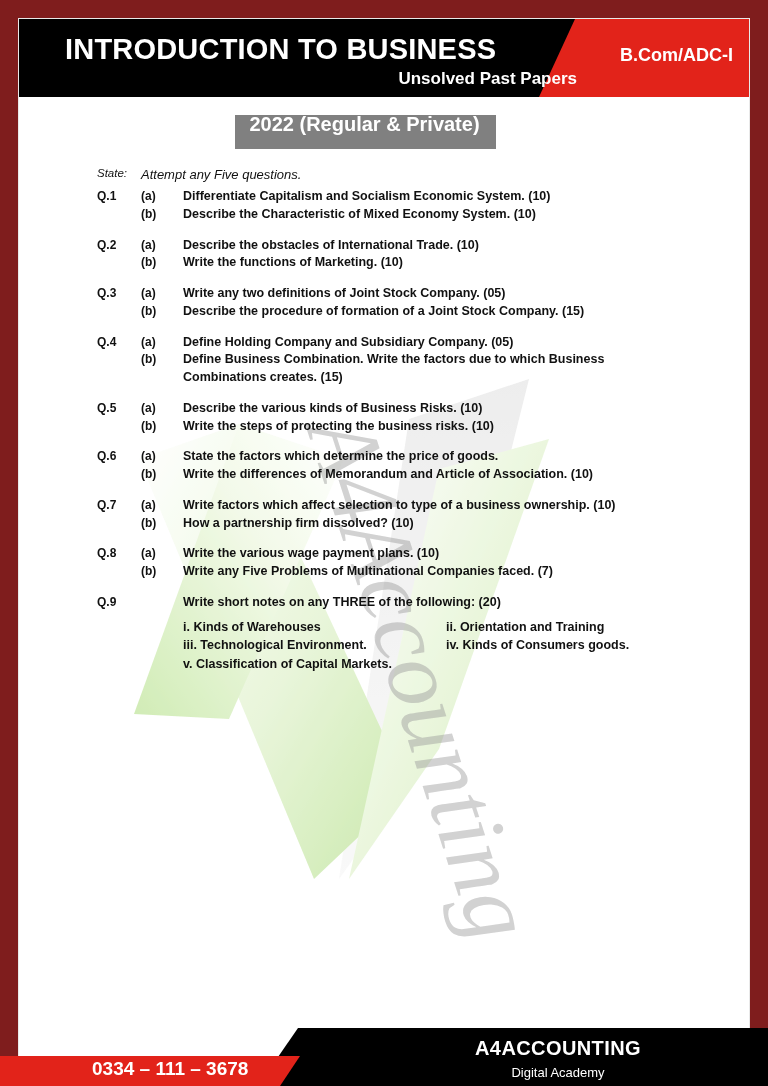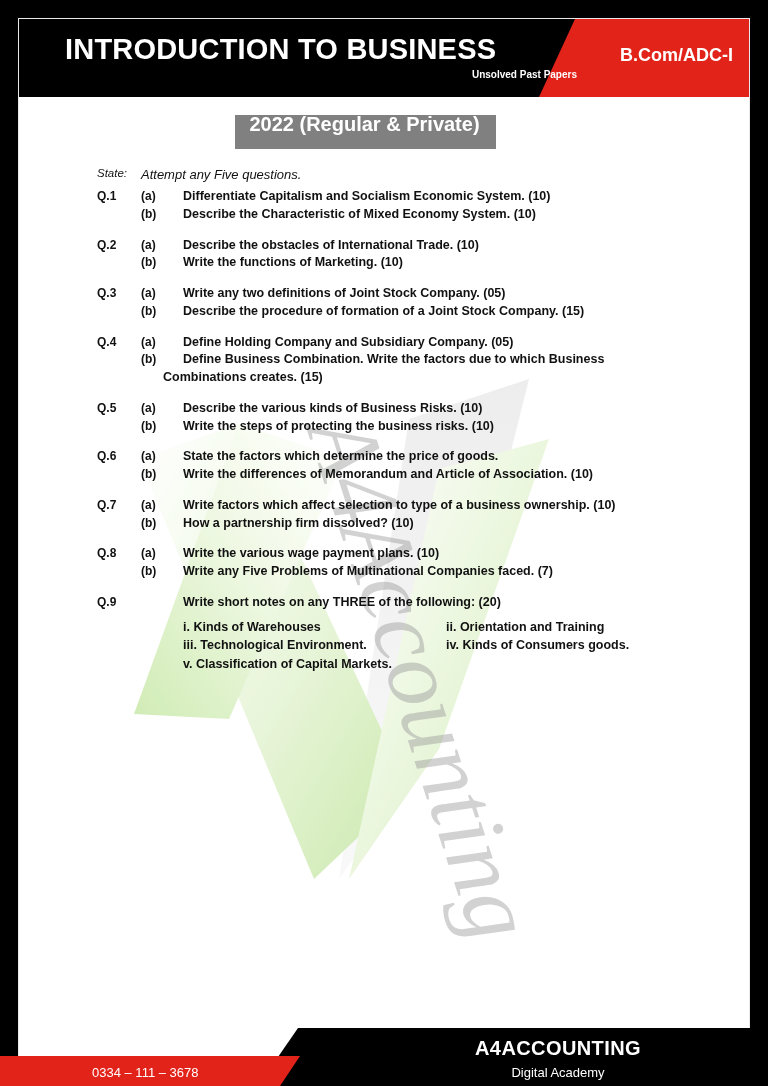"INTRODUCTION TO BUSINESS" .page { background: #000000 -> #7f1d1d }
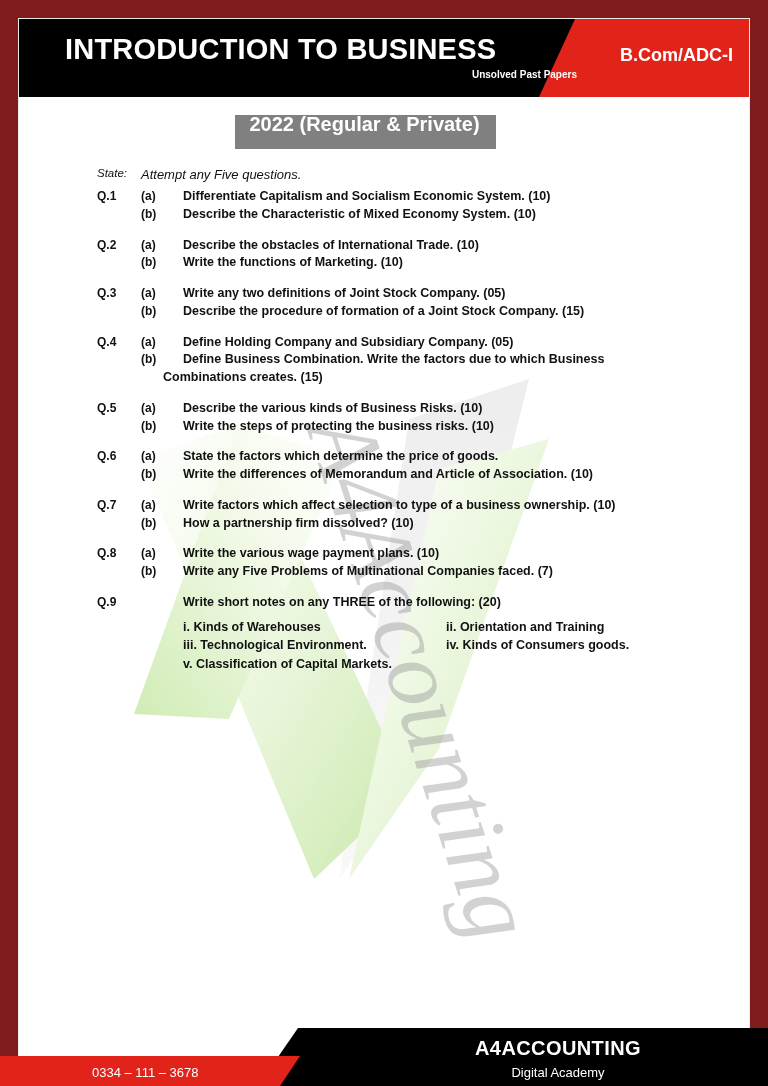"Unsolved Past Papers" .header-sub { font-size: 10px -> 17px }
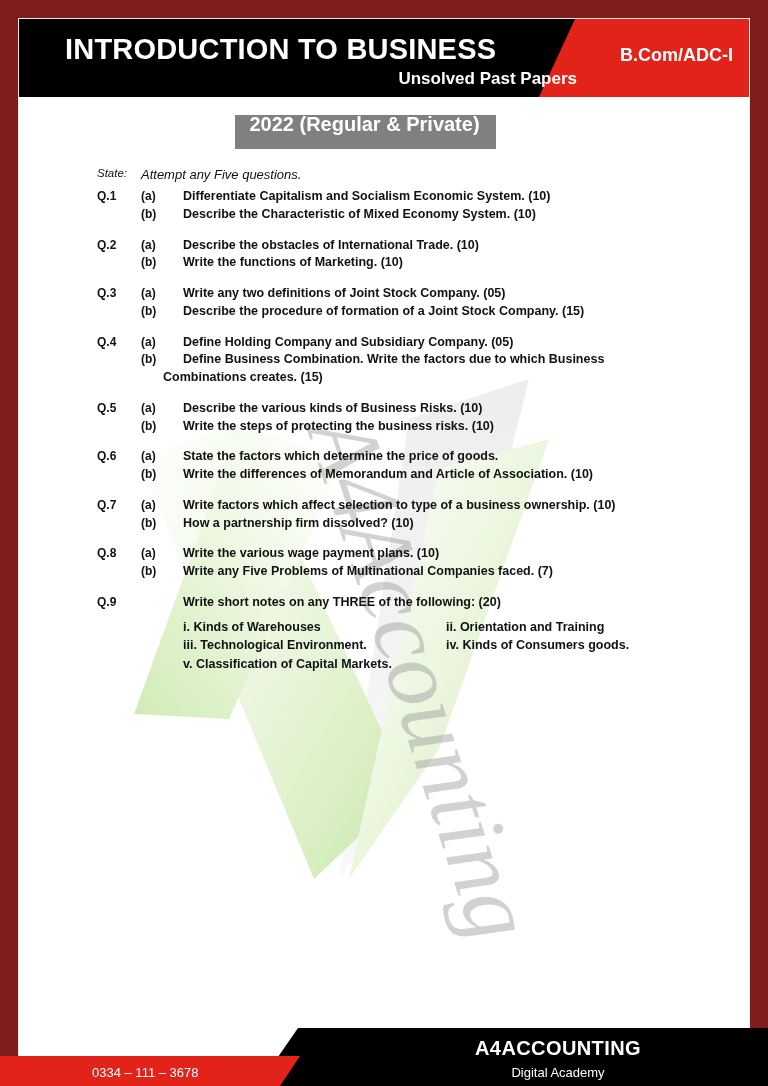"Combinations creates. (15)" .q-cont { margin-left: 66px -> 86px }
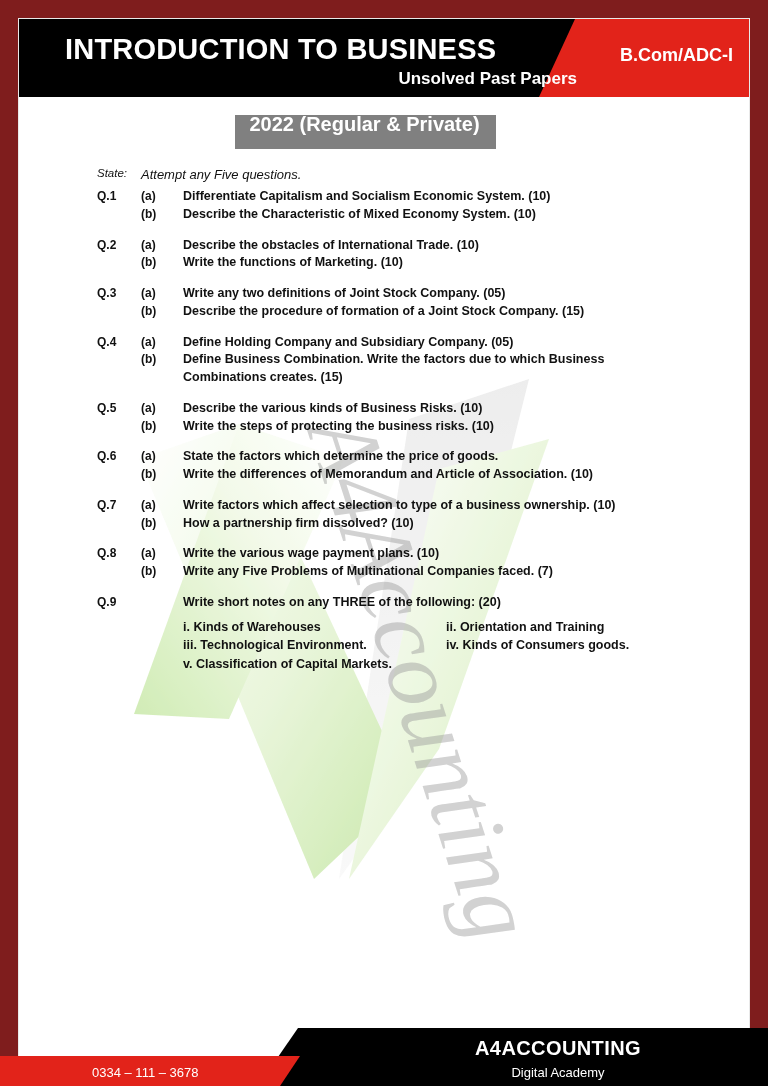"0334 – 111 – 3678" .footer-phone { font-size: 13px -> 19px; font-weight: normal -> bold }
